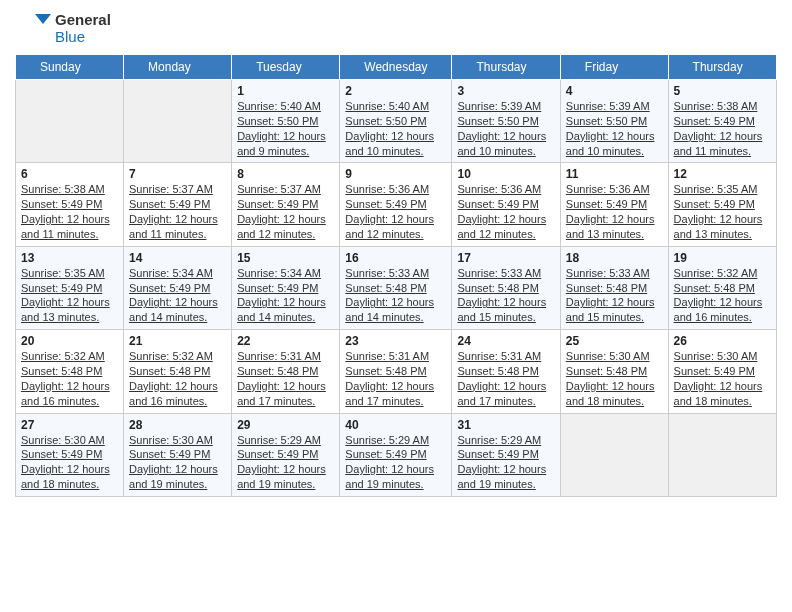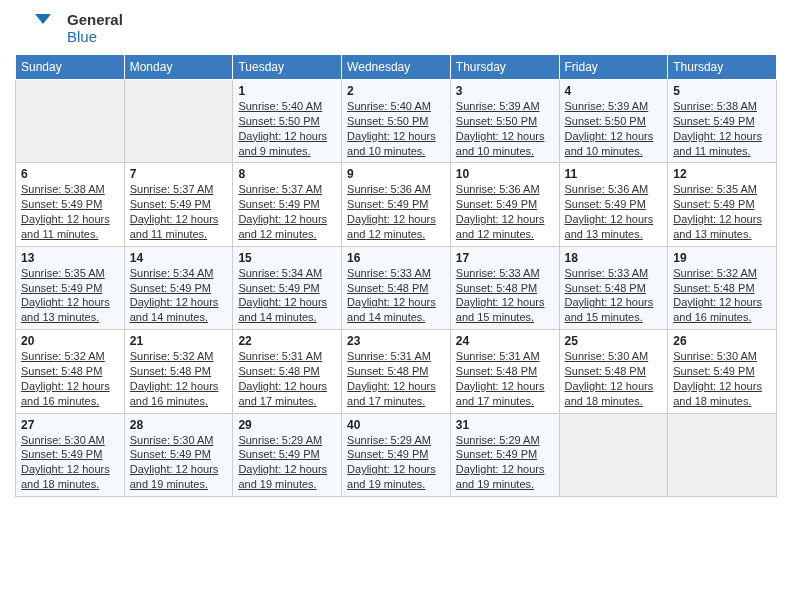"General" div { gap: 16px -> 4px }
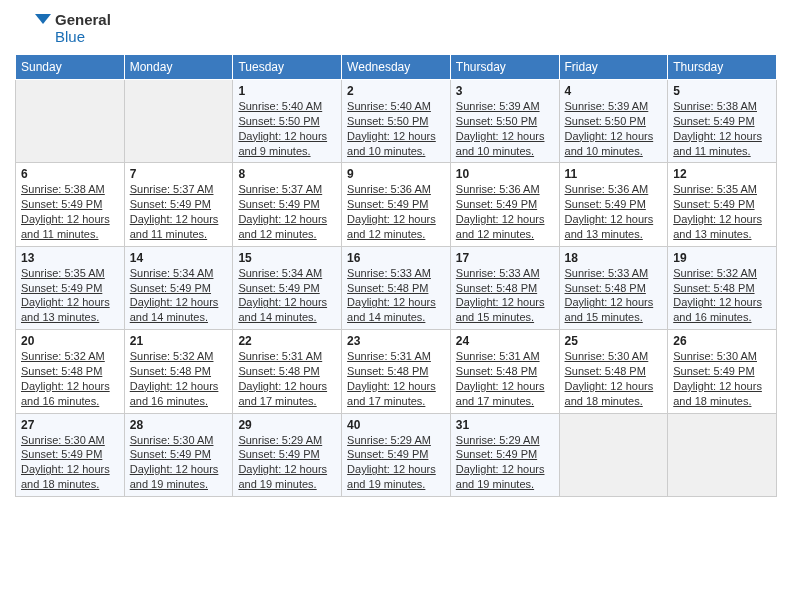"Sunday" .calendar th { padding: 5px 5px -> 5px 24px }
